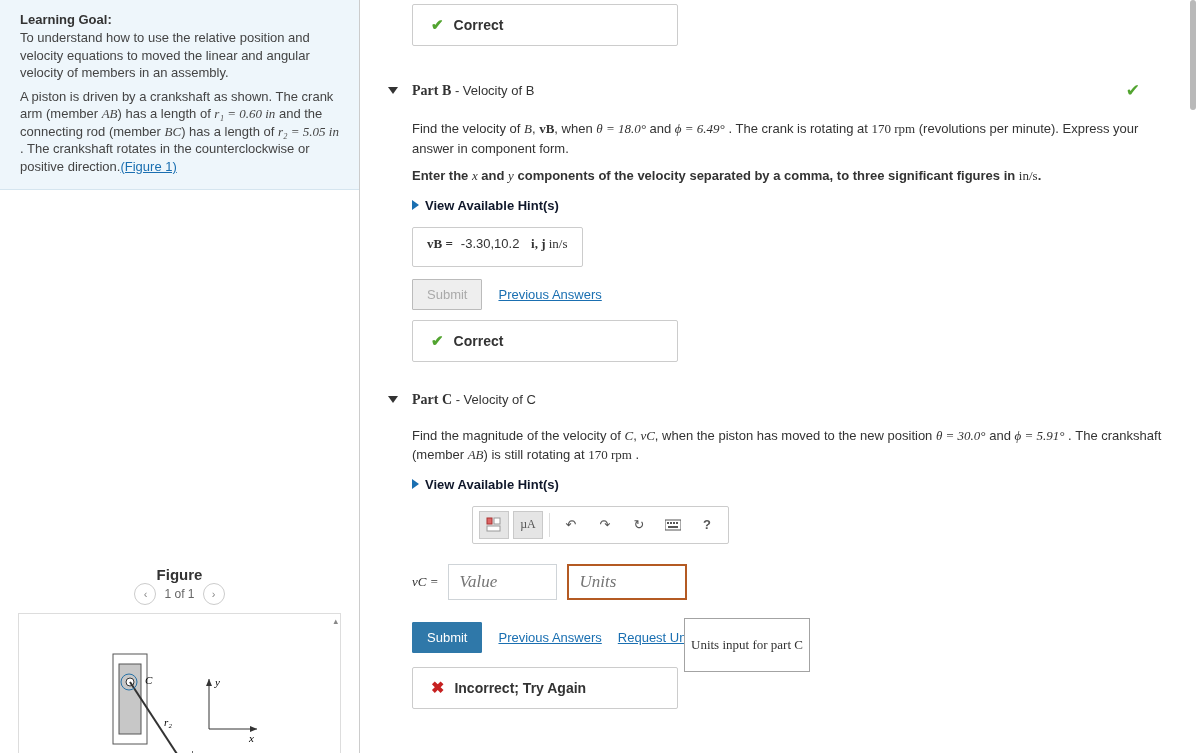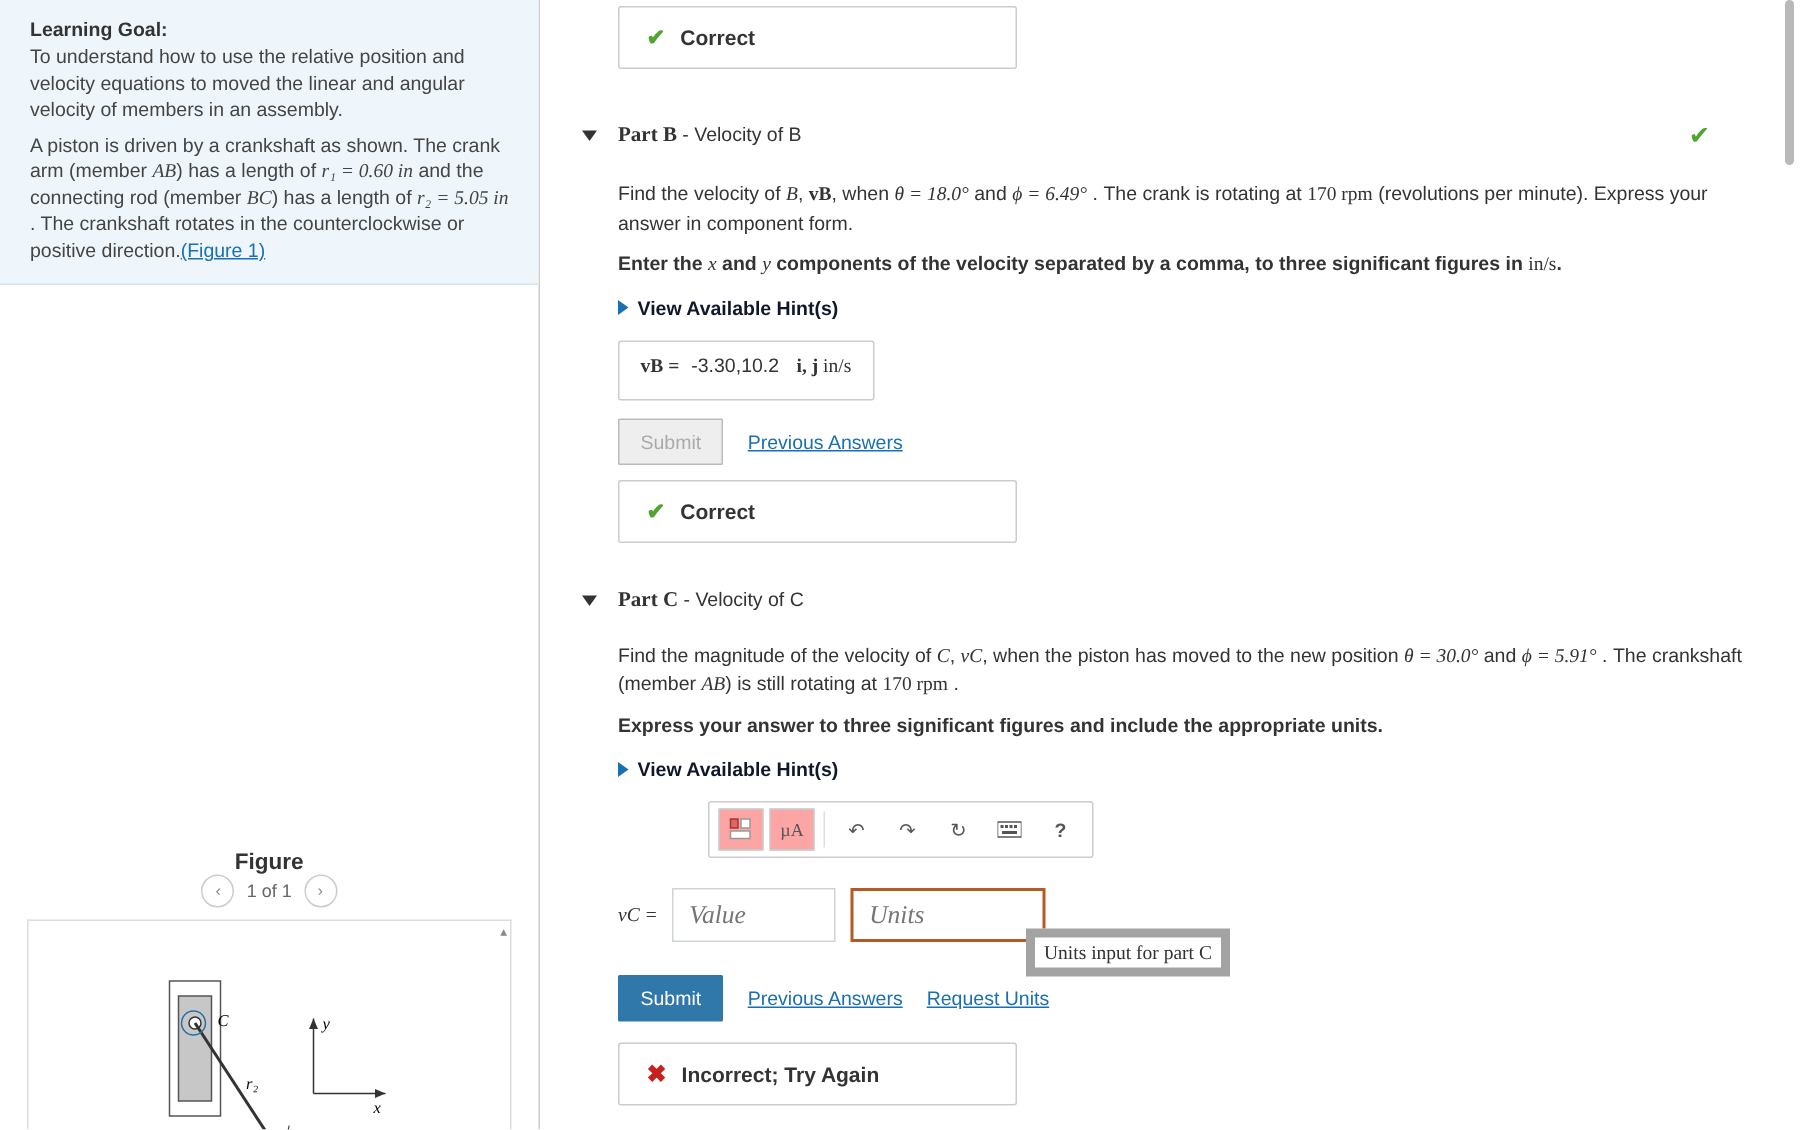"Express your answer to three" div.instr { html: <div> <b>Express your answer to three significant figures and include the appropriate units.</b> </div> -> none }
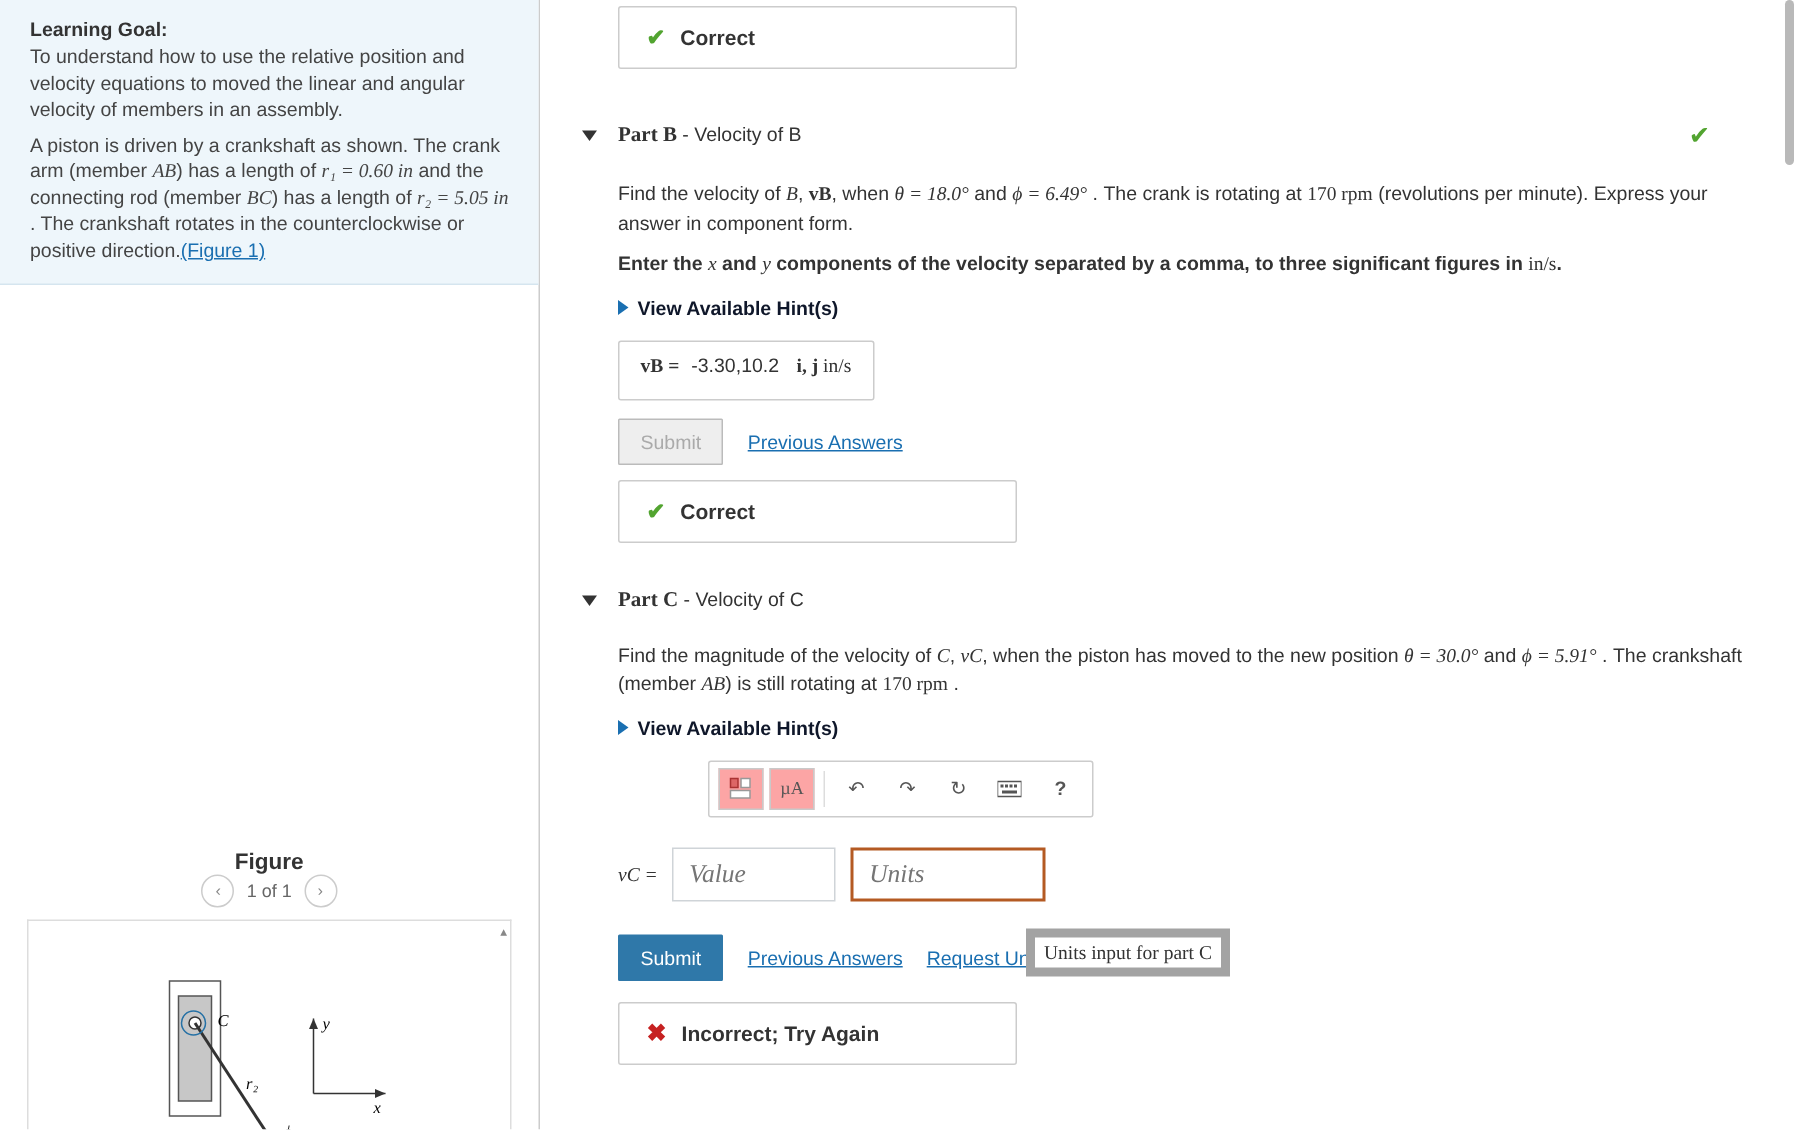"µA" .tb-btn { background: #fca5a5 -> #e5e5e5 }
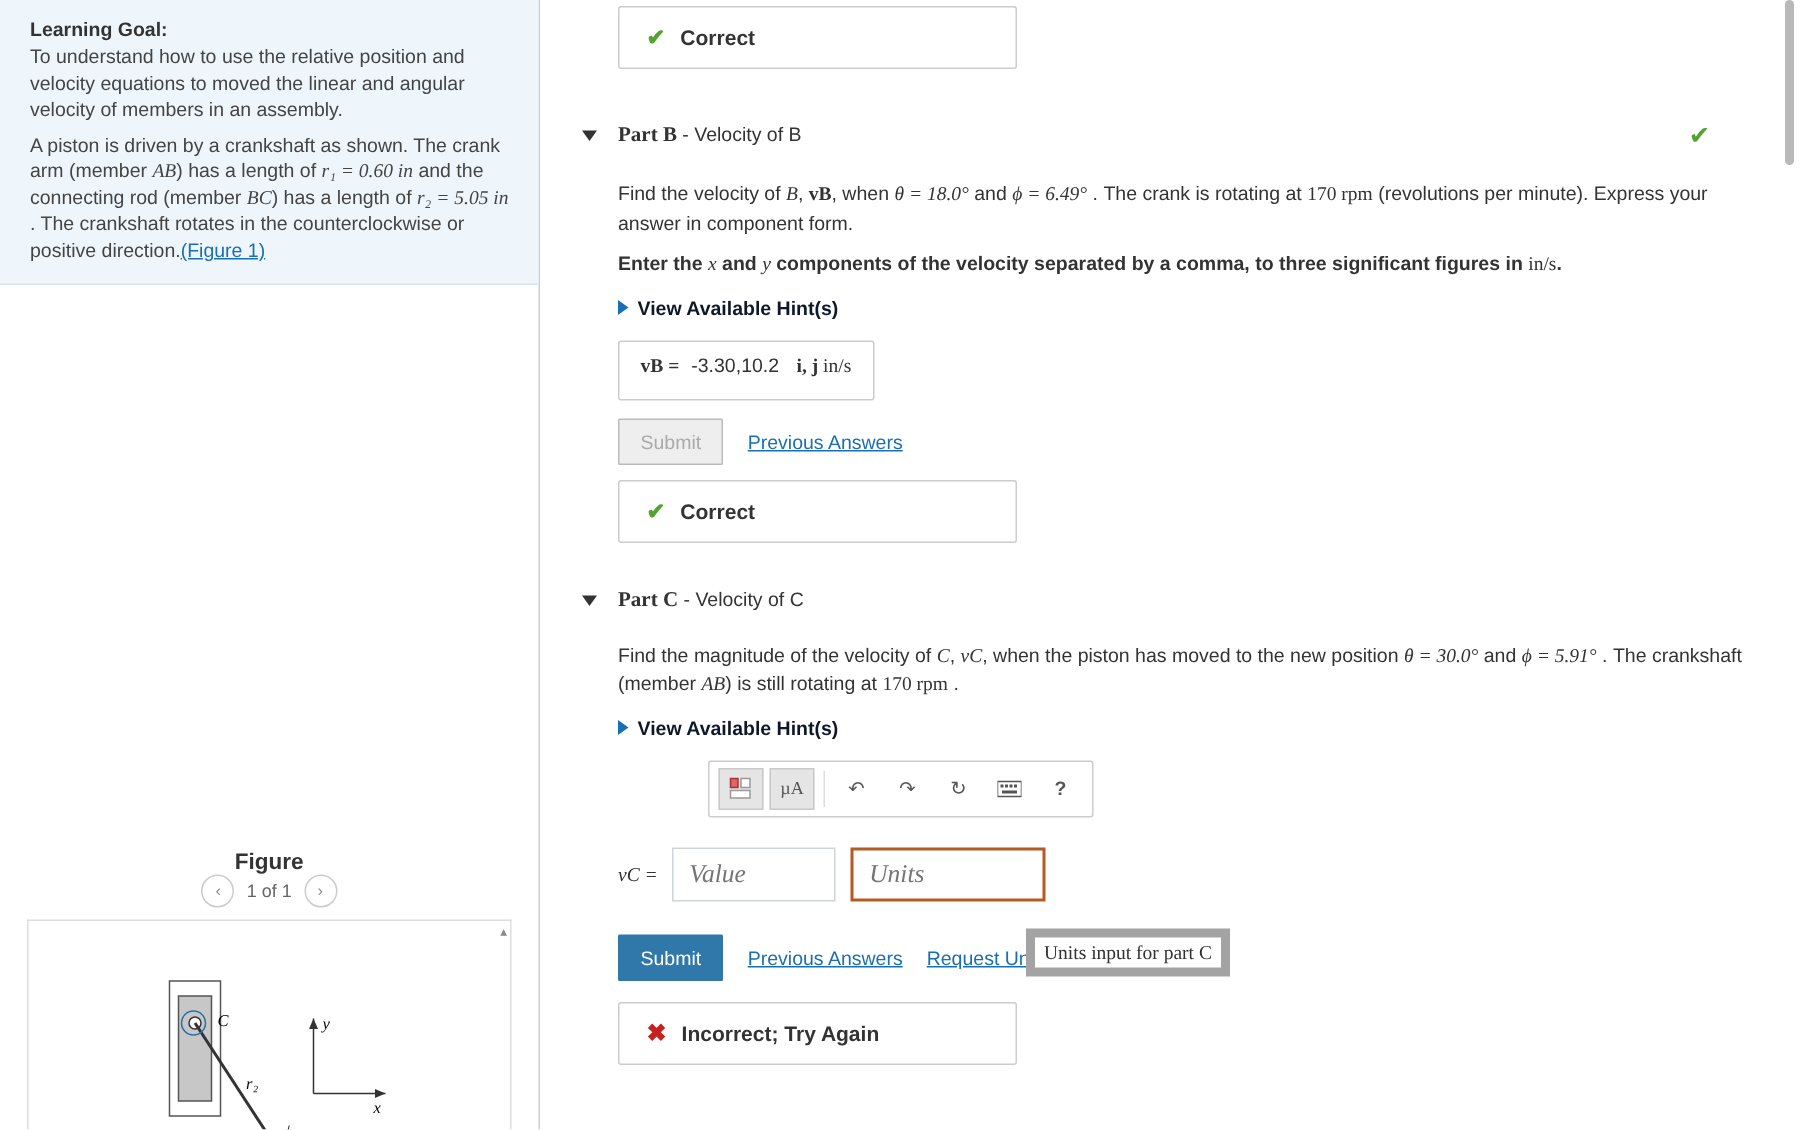"Units" .unit-in { width: 130px -> 120px }
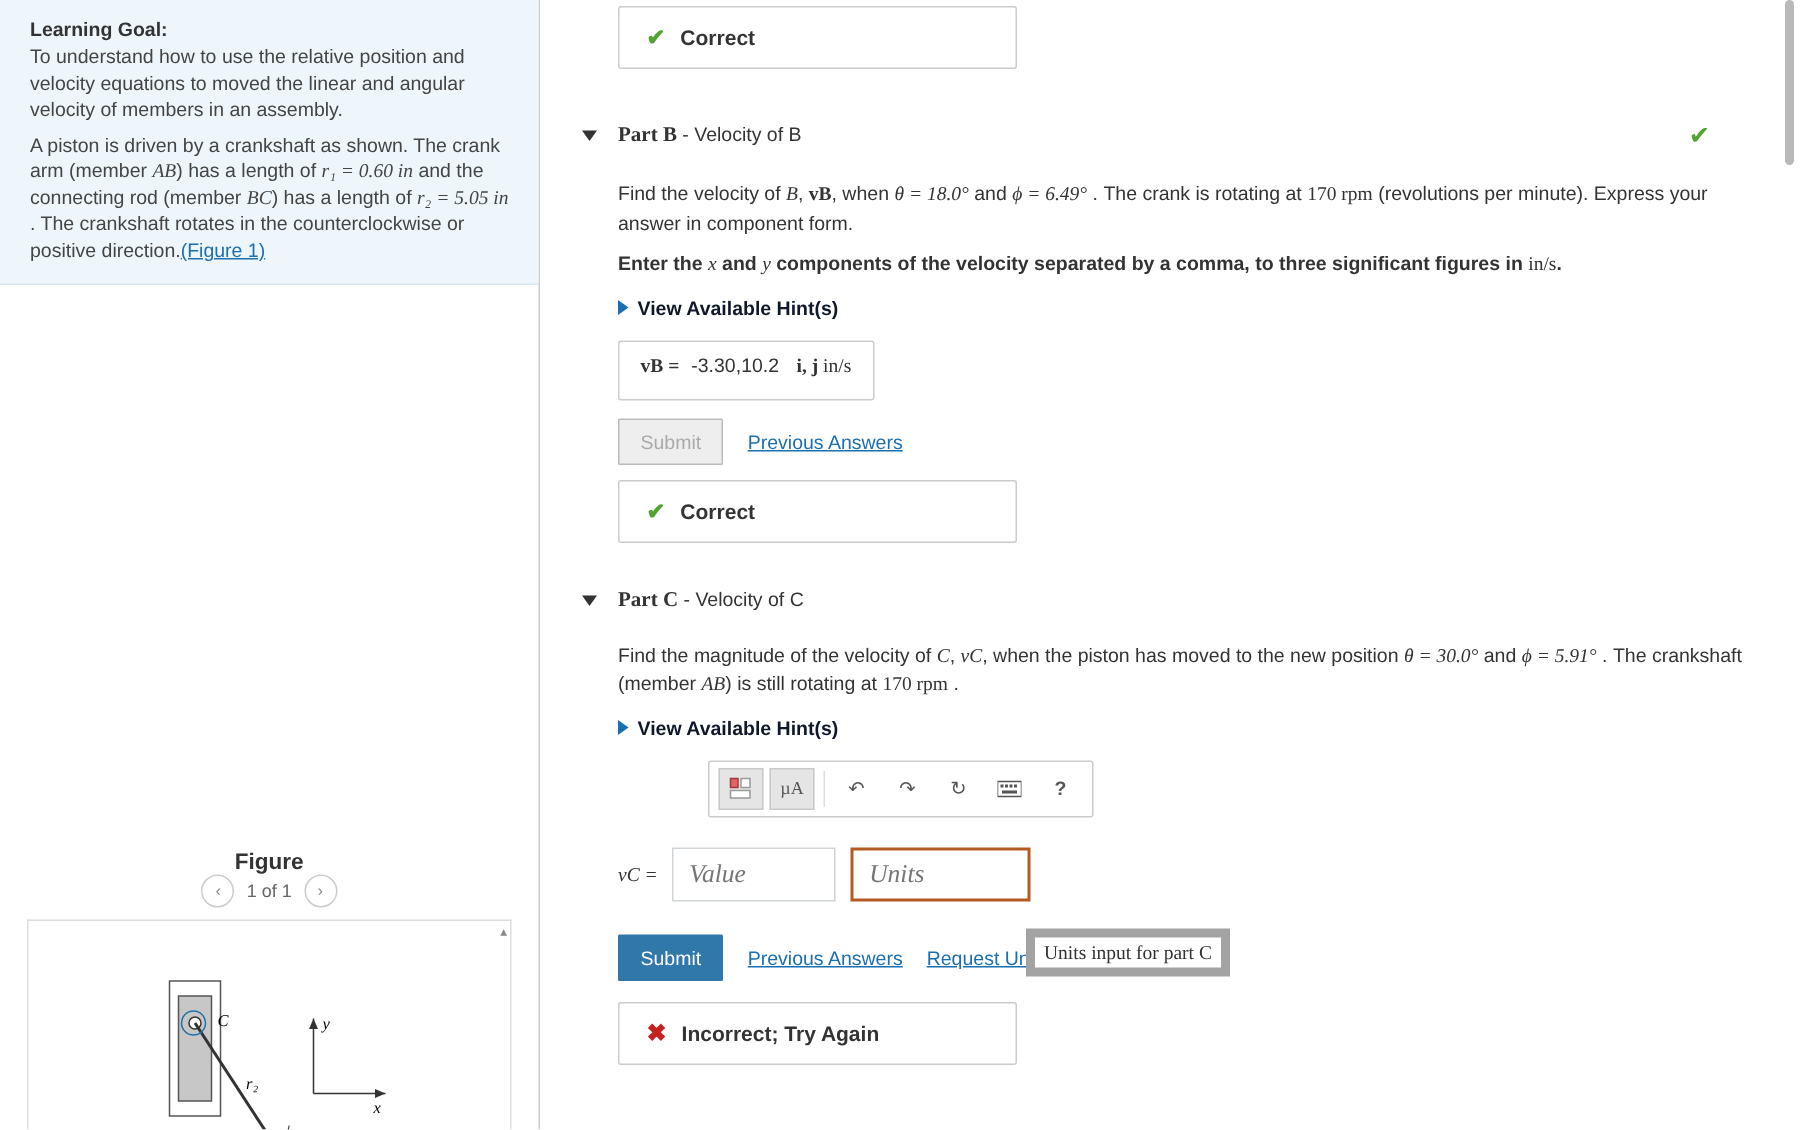"Units input for part C" .tooltip-box { border: 6px solid #a3a3a3 -> 1px solid #a3a3a3; padding: 2px 6px -> 18px 6px }
